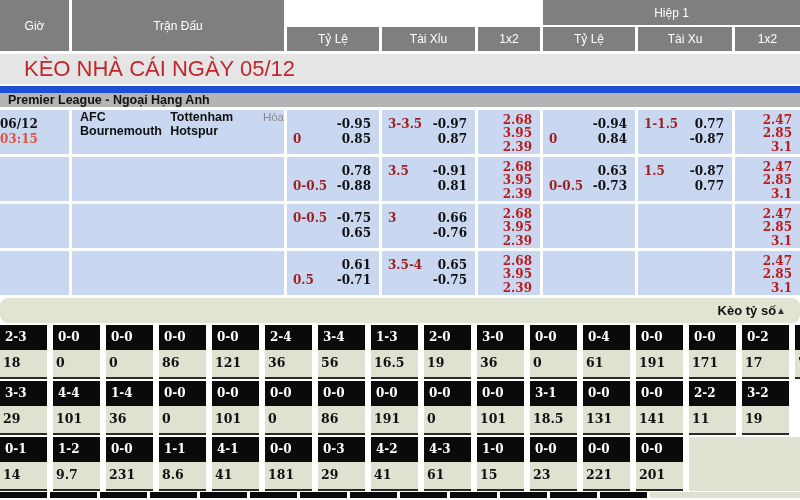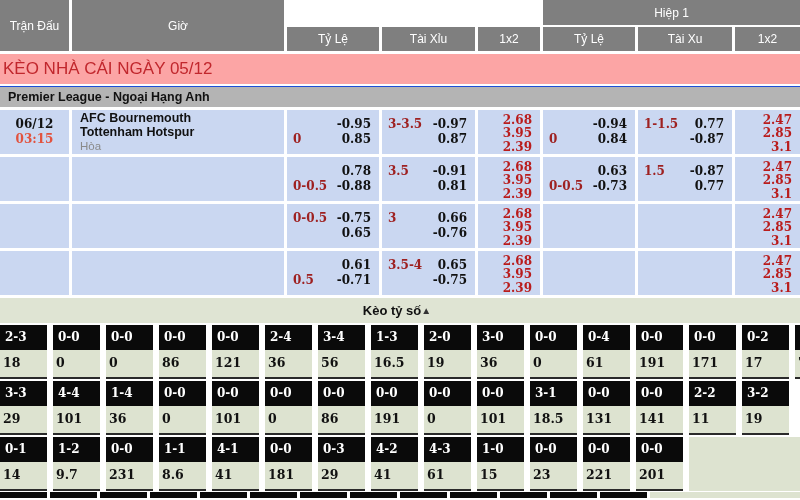"Trận Đấu" div.hcell { order: before "Giờ" -> after "Giờ" }
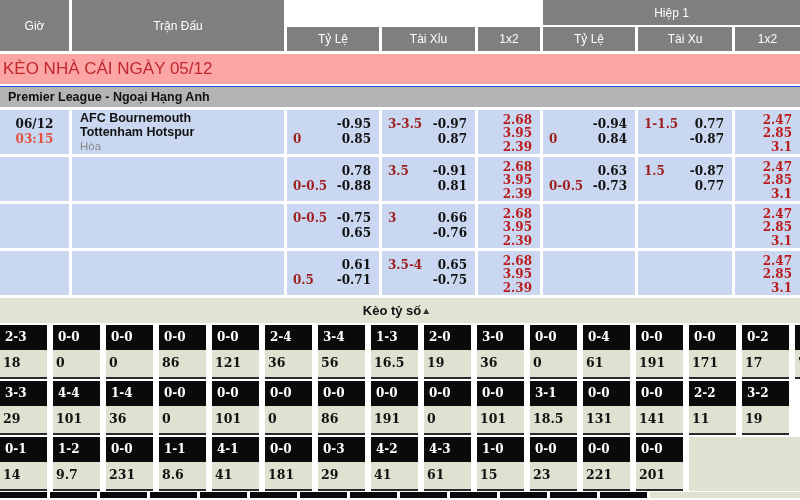"KÈO NHÀ CÁI NGÀY 05/12" .titlebar { background: #fca5a5 -> #e5e5e5; font-size: 17px -> 22px; padding-left: 3px -> 24px }
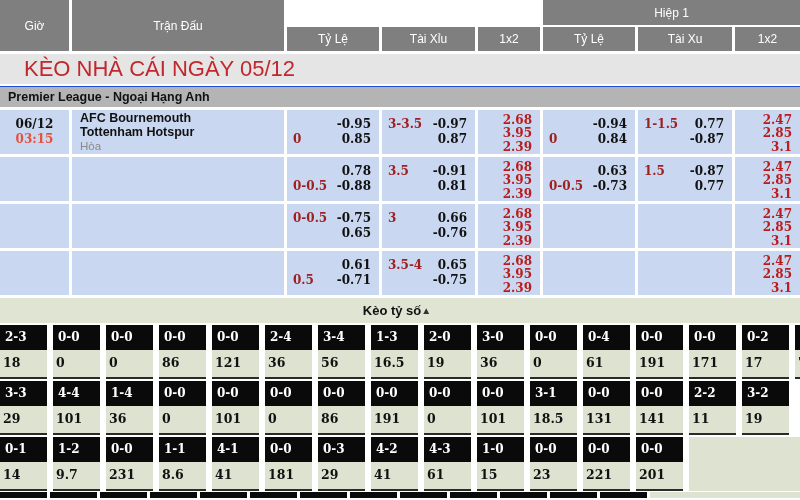"Premier League - Ngoại Hạng" .leaguebar { border-top: 1px solid #1d4ed8 -> 7px solid #1d4ed8 }
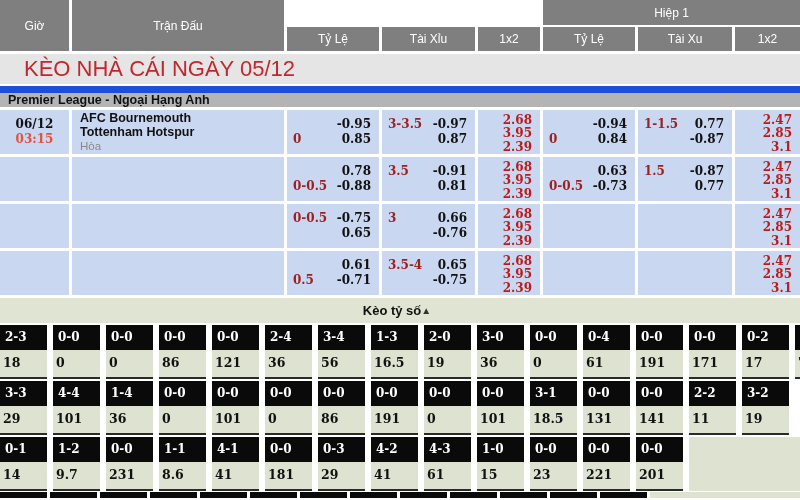"06/12" .time-cell { align-items: center -> flex-start }
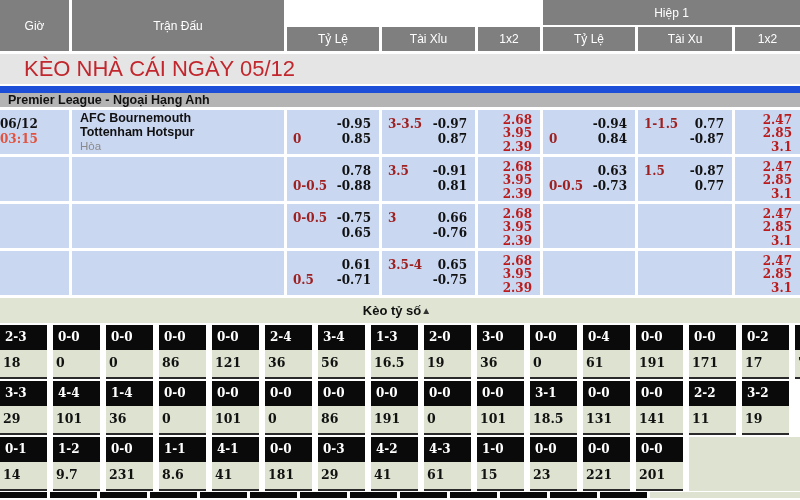"AFC Bournemouth" .team-cell { flex-direction: column -> row }
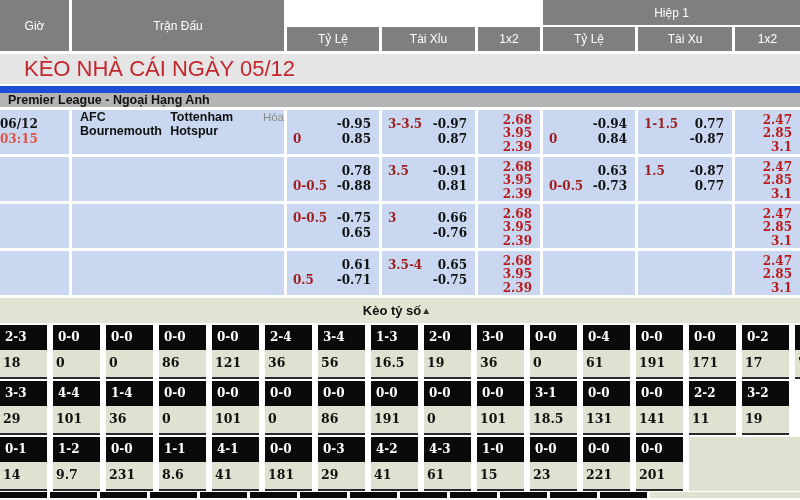"Kèo tỷ số" .score-hdr { border-radius: none -> 8px; justify-content: center -> flex-end }
